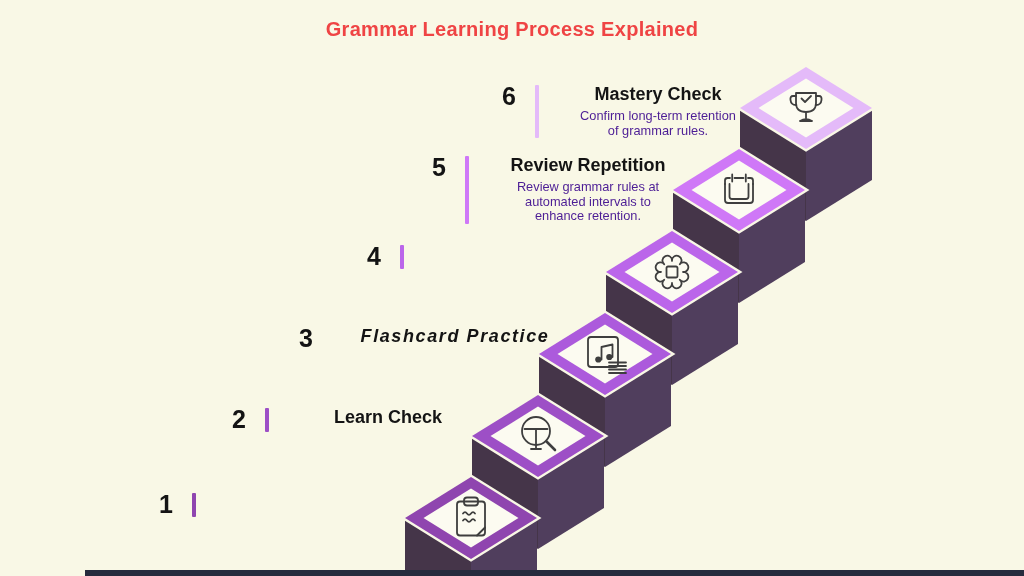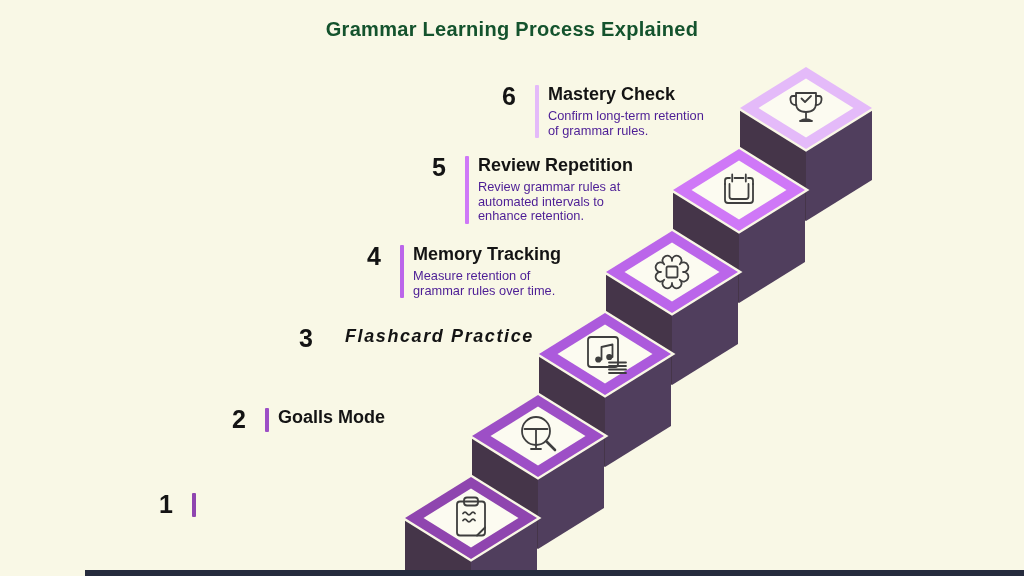"Grammar Learning Process Explained" .title { color: #14532d -> #ef4444 }
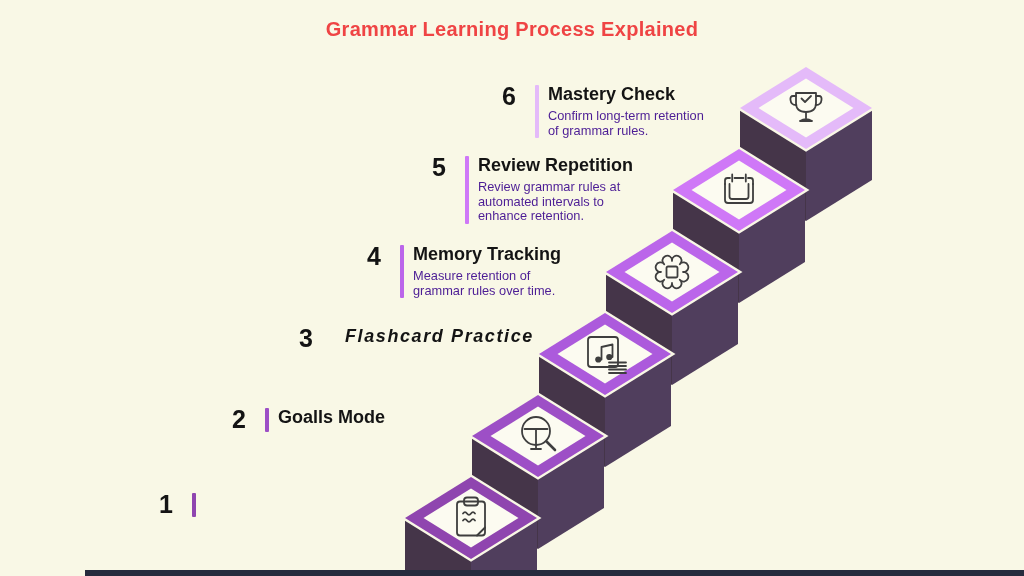"Mastery Check" .texts { padding-left: 9px -> 24px; text-align: none -> center }
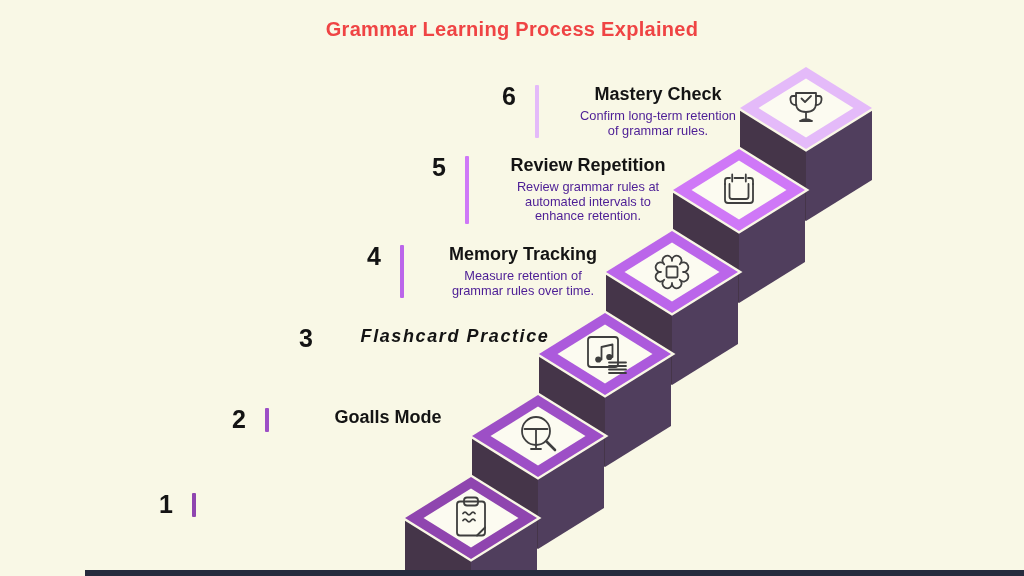"Memory Tracking" div.texts { html: <div> <div>Memory Tracking</div> <div>Measure retention of grammar rules over time.</div> </div> -> none }
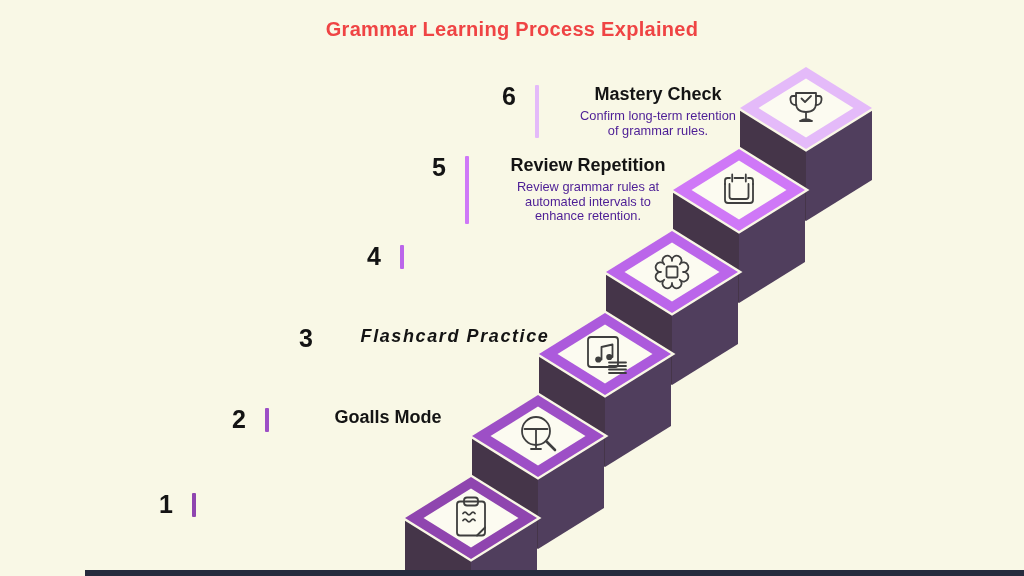"Goalls Mode" div.stitle { text: Goalls Mode -> Learn Check }
